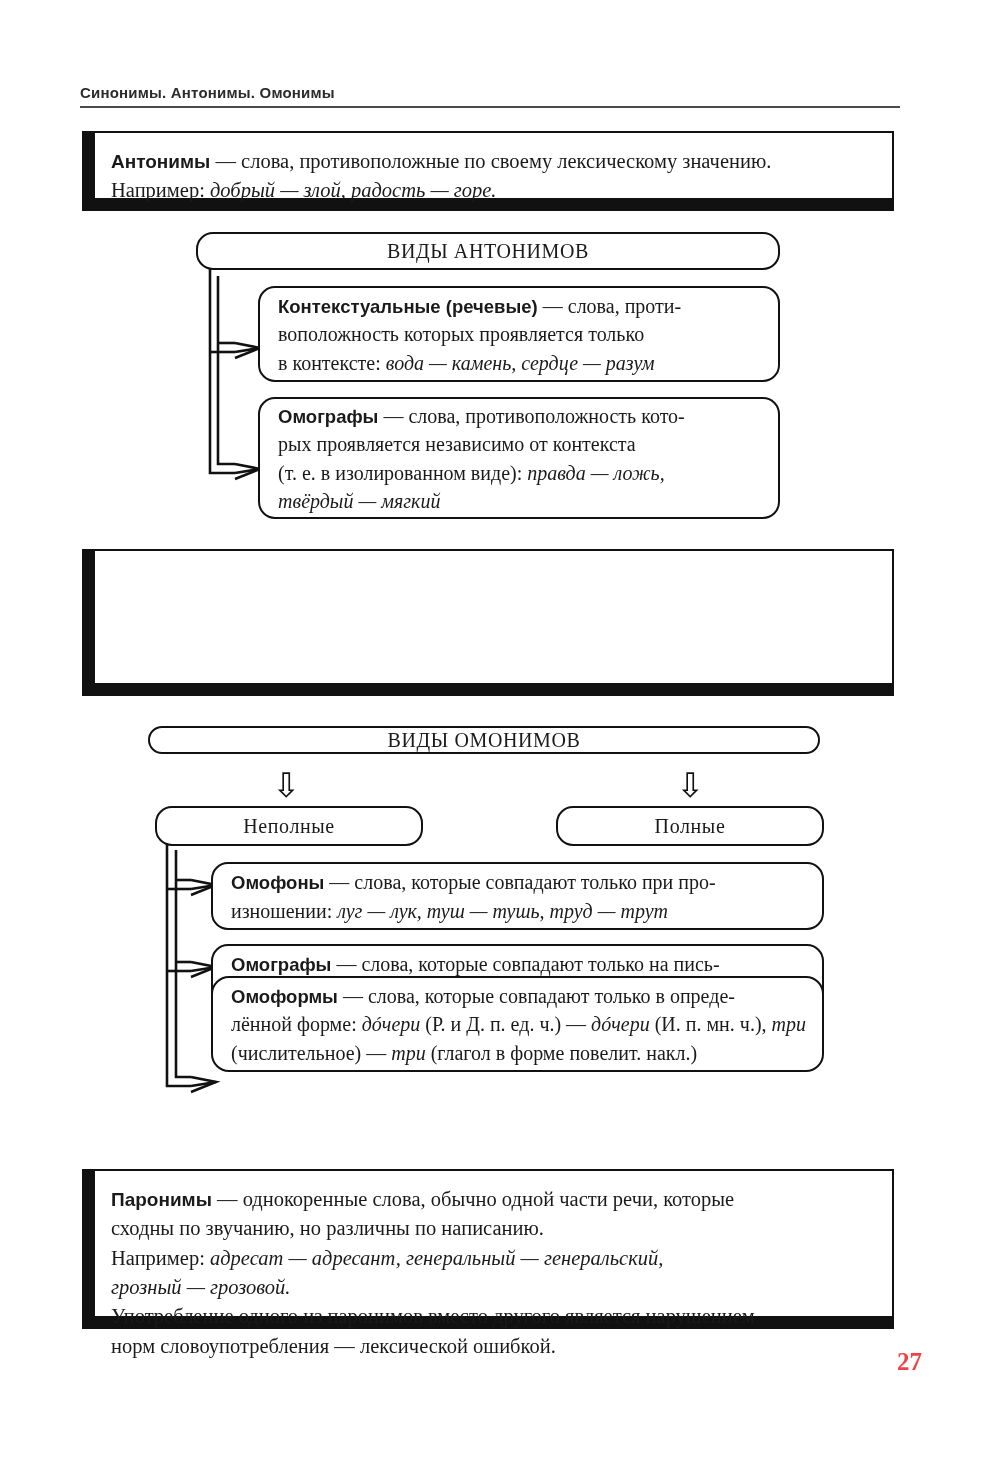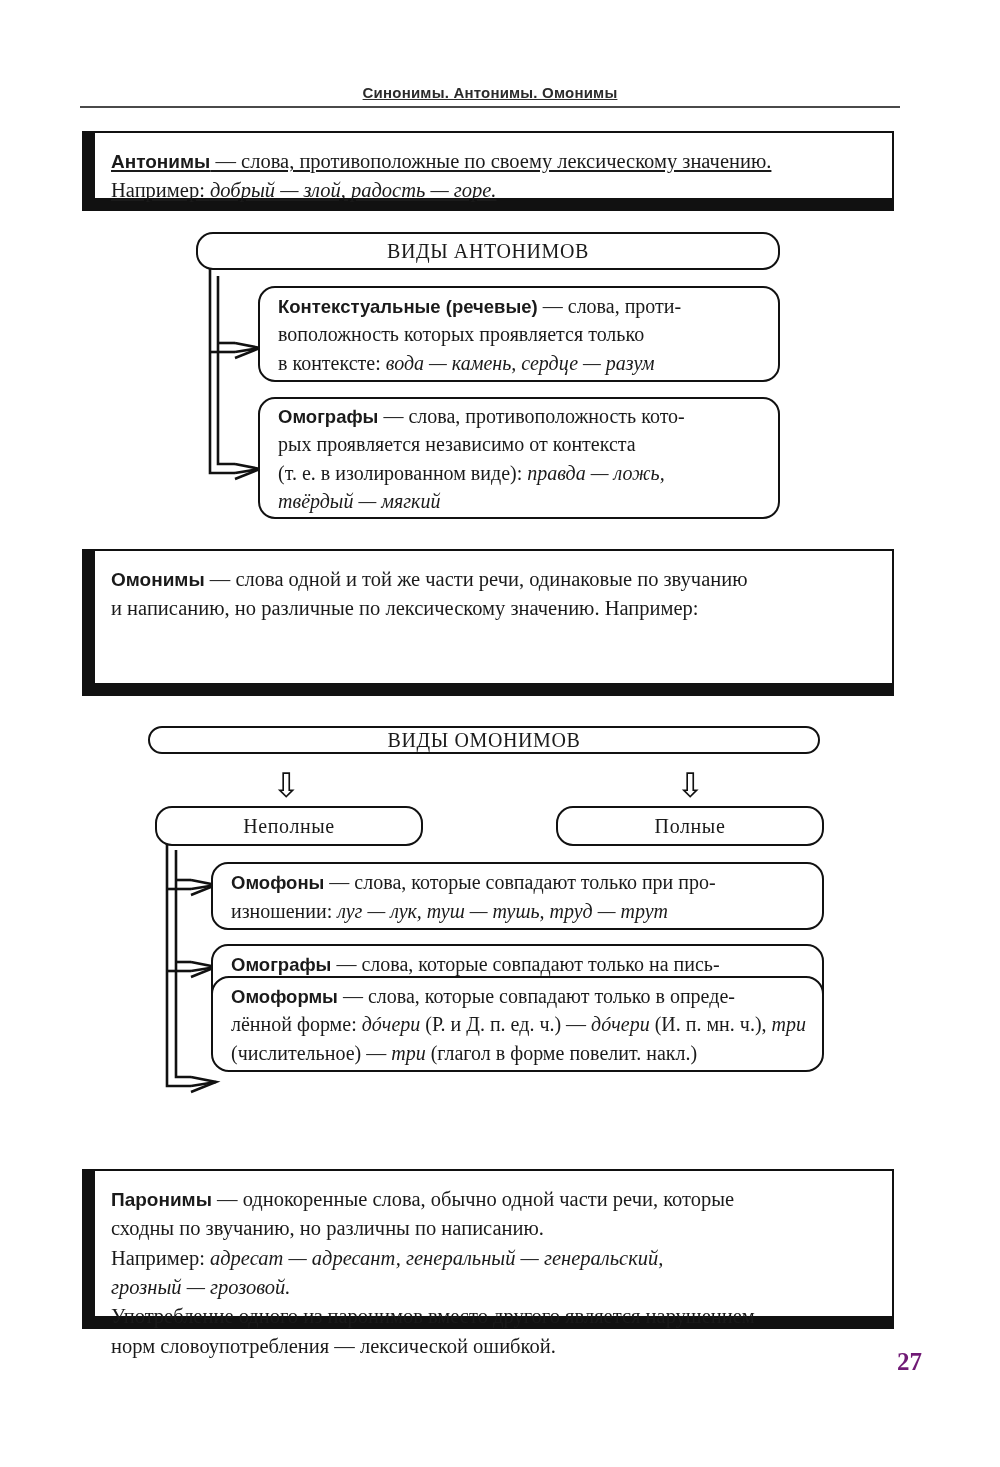"Синонимы. Антонимы. Омонимы" #running-head .rh-text { text-align: center -> left; text-decoration: underline -> none }
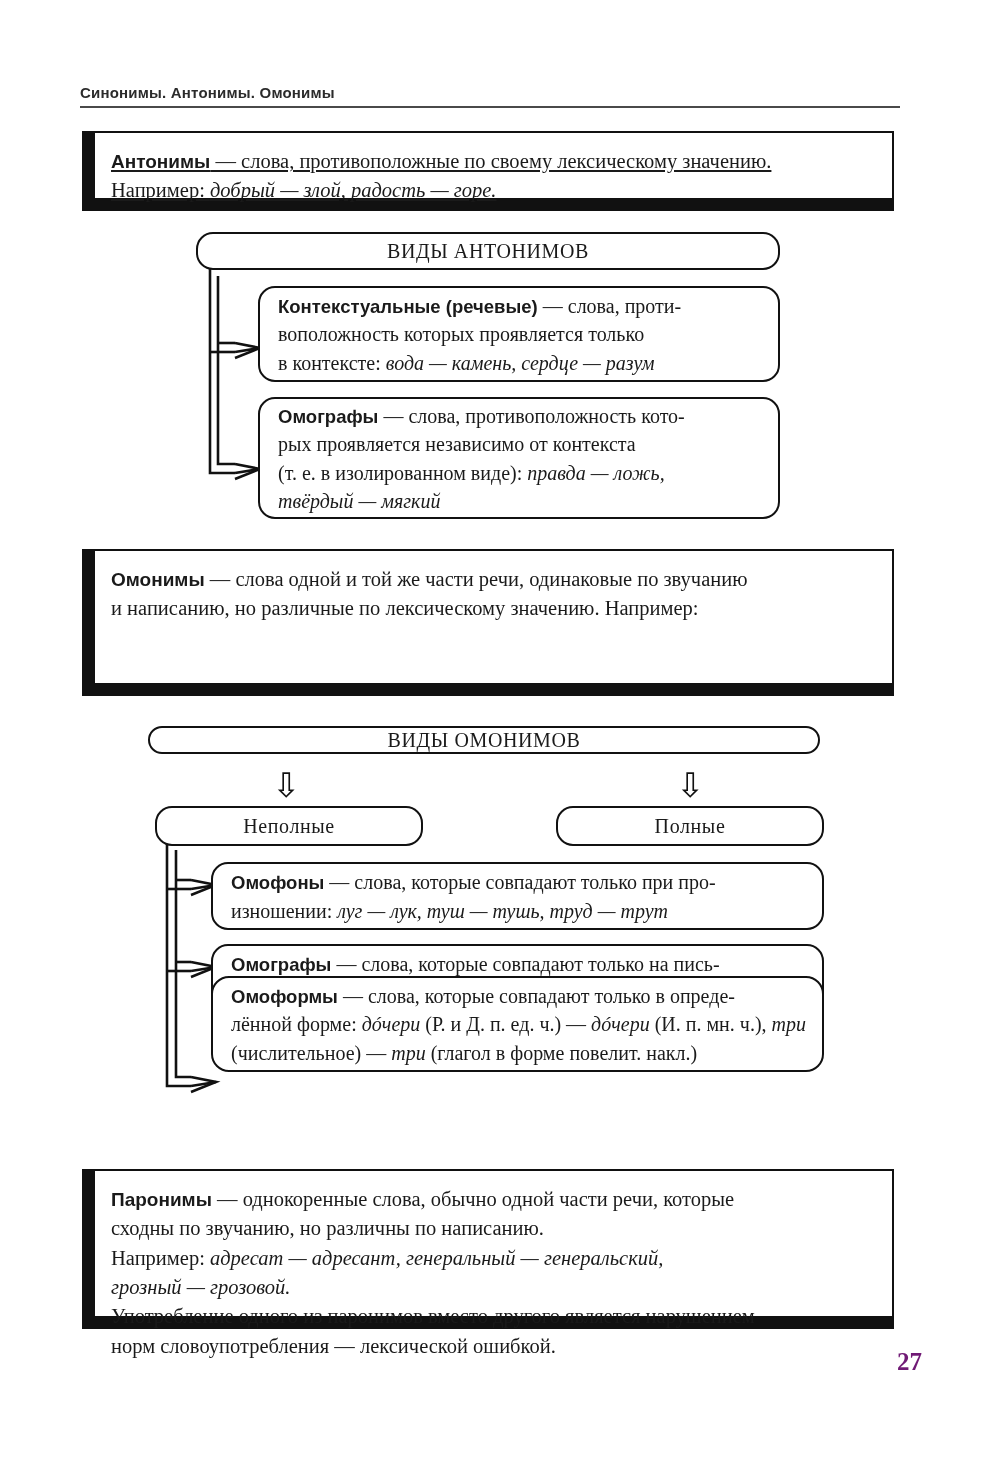"Антонимы — слова, противоположные по" div.defbox { text-decoration: underline -> none }
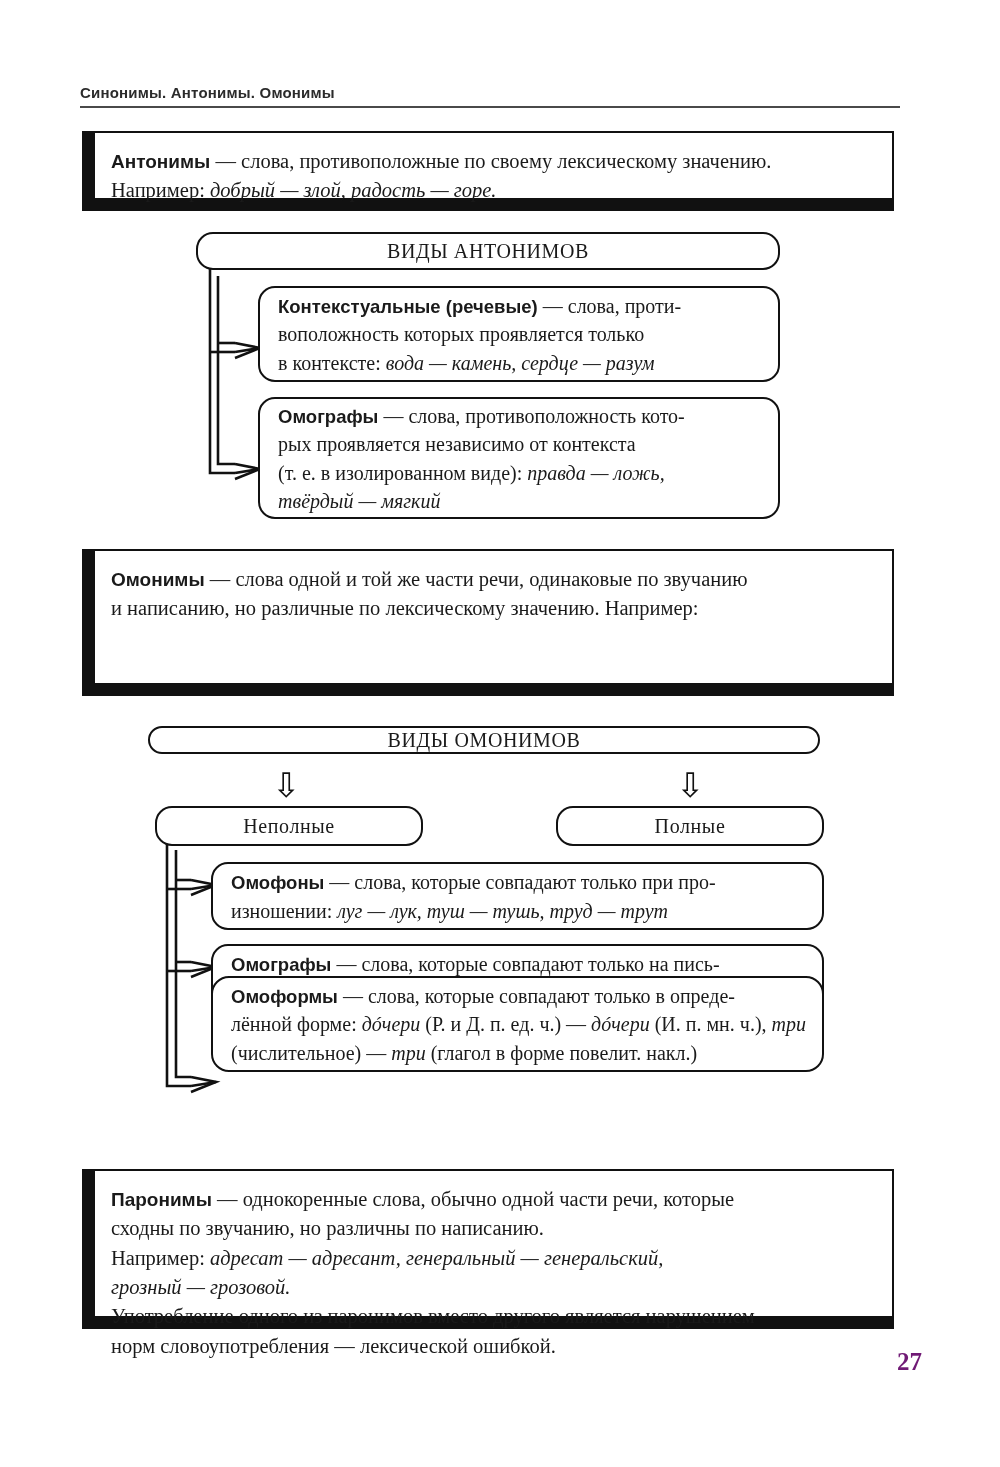"Омонимы — слова одной и" p { html: <p><span>Омонимы</span><span> — слова одной и той же части речи, одинаковые по звучанию и написанию, но различные по лексическому значению. Например:</span></p> -> none }
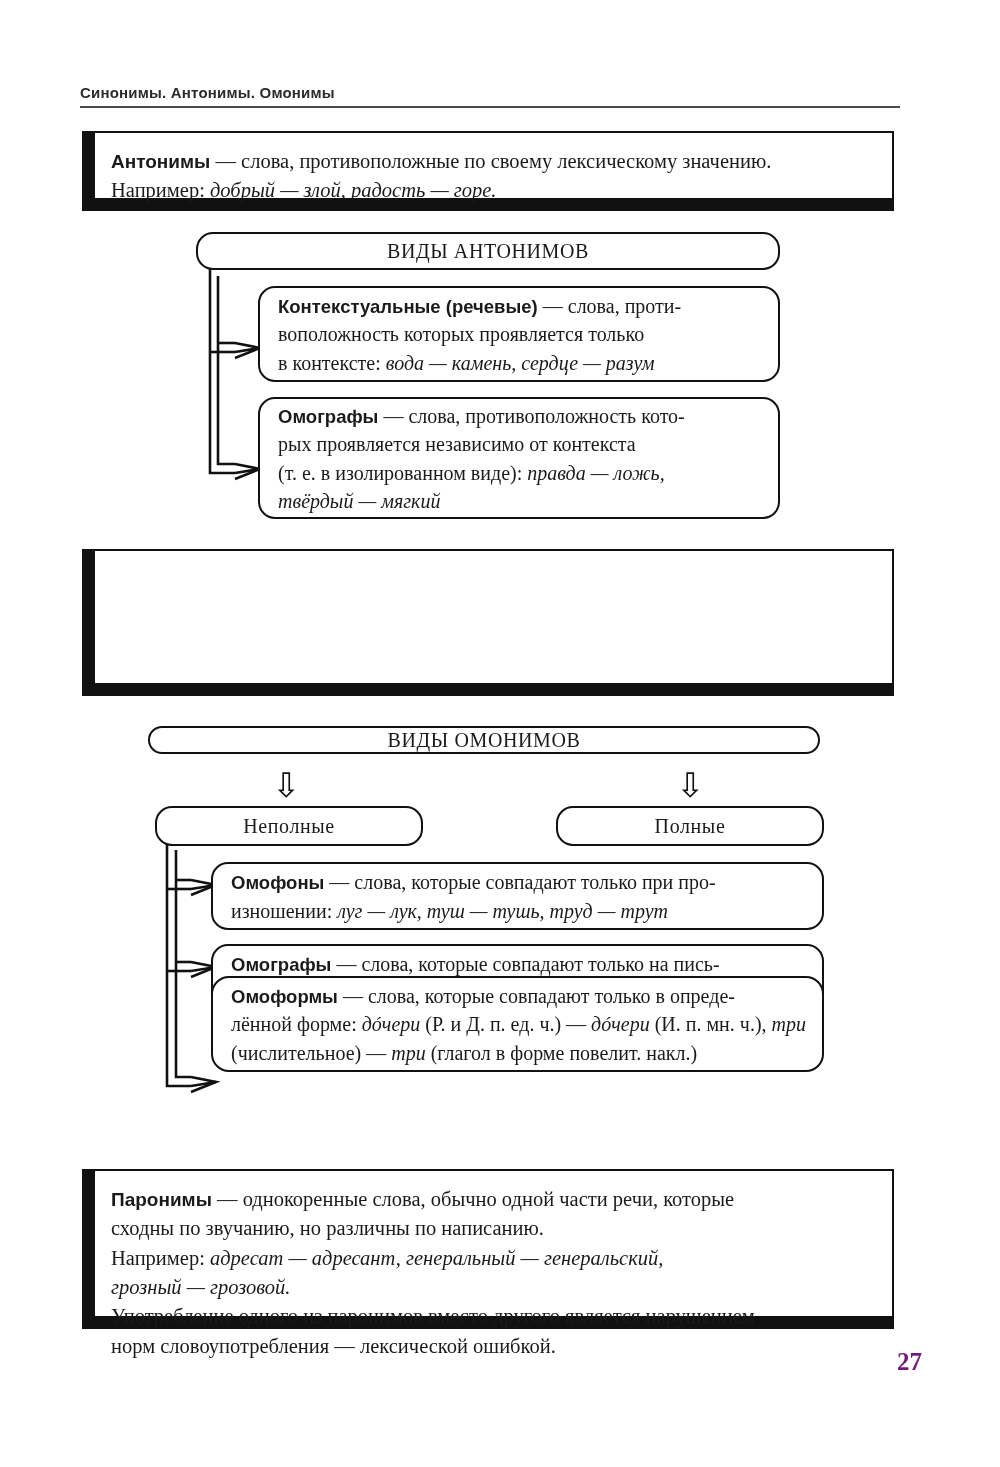"27" #folio { color: #701a75 -> #ef4444 }
